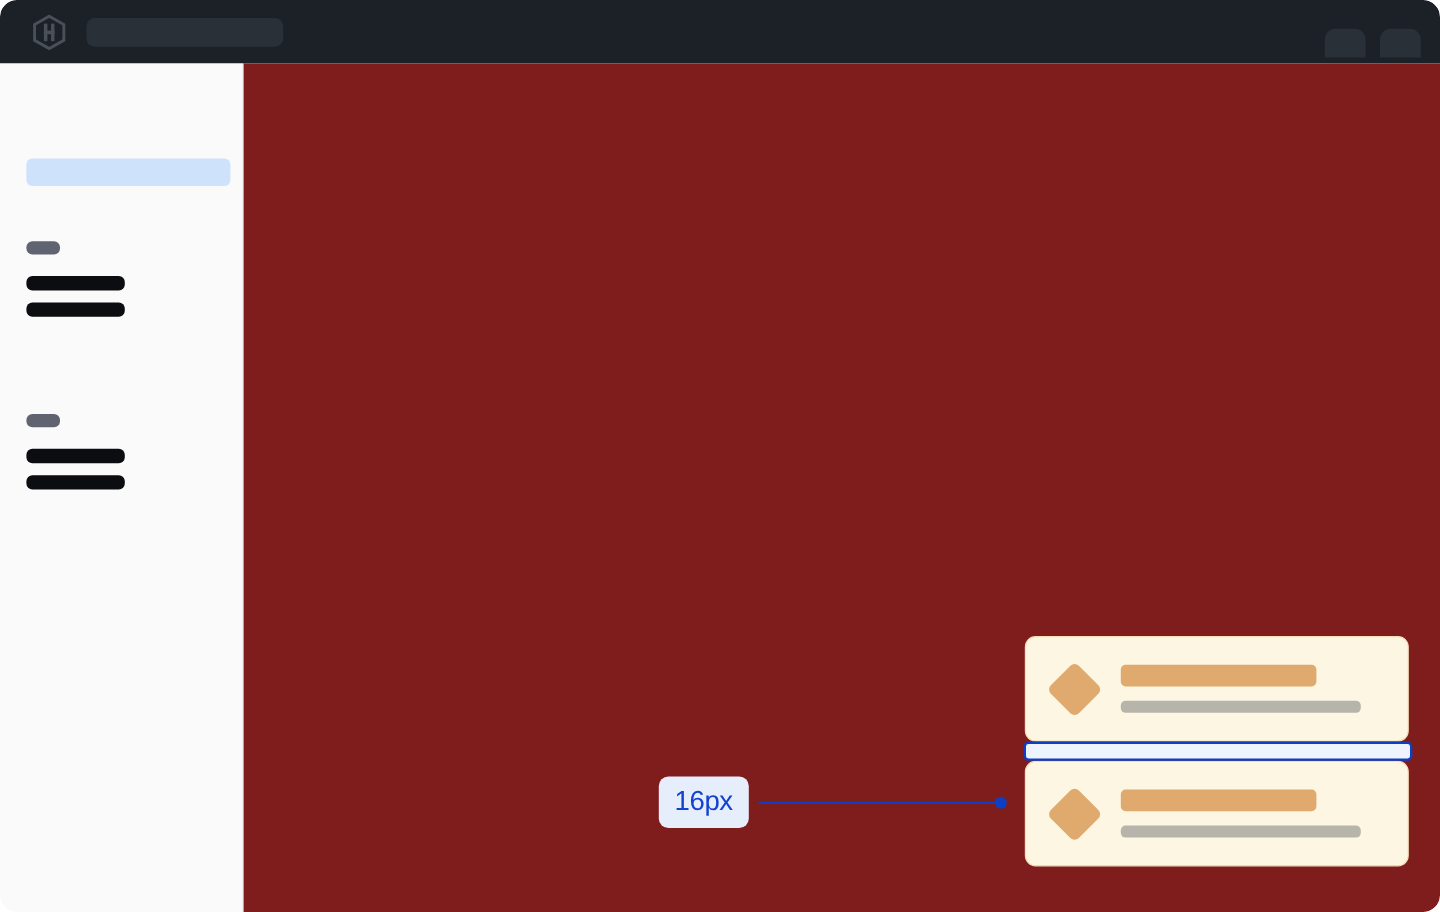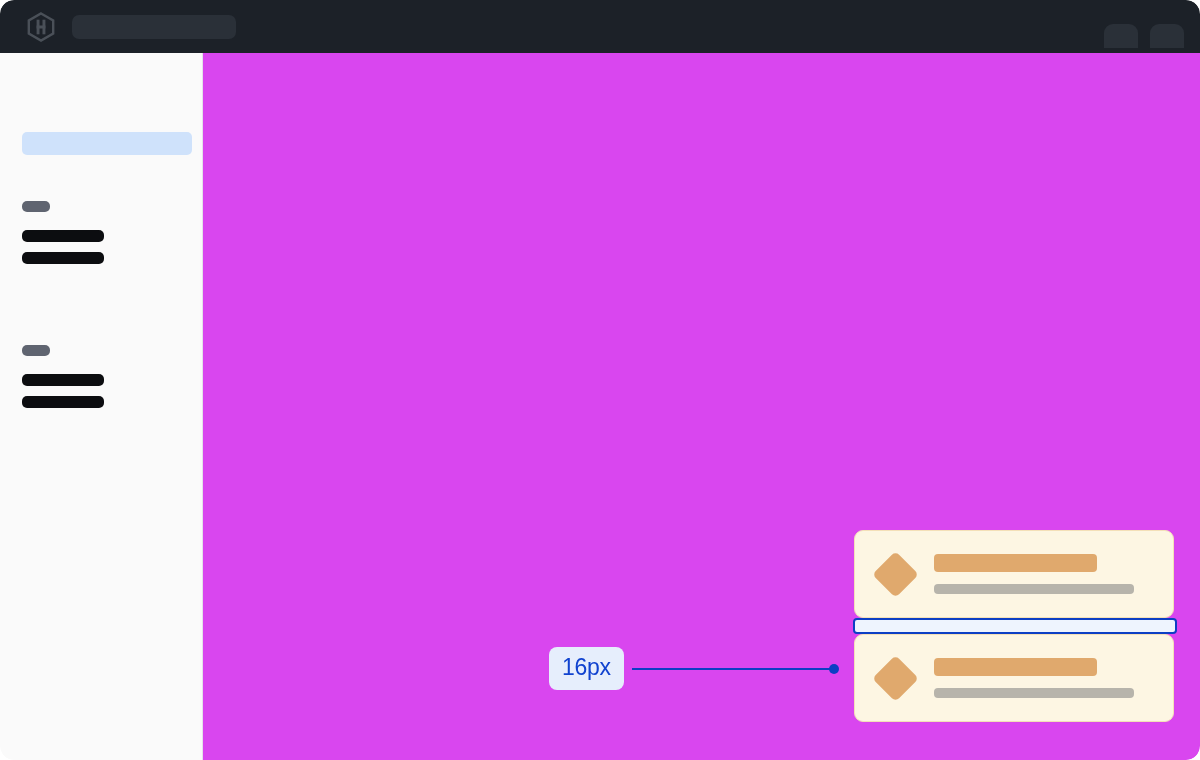"16px" .main-canvas { background: #d946ef -> #7f1d1d }
